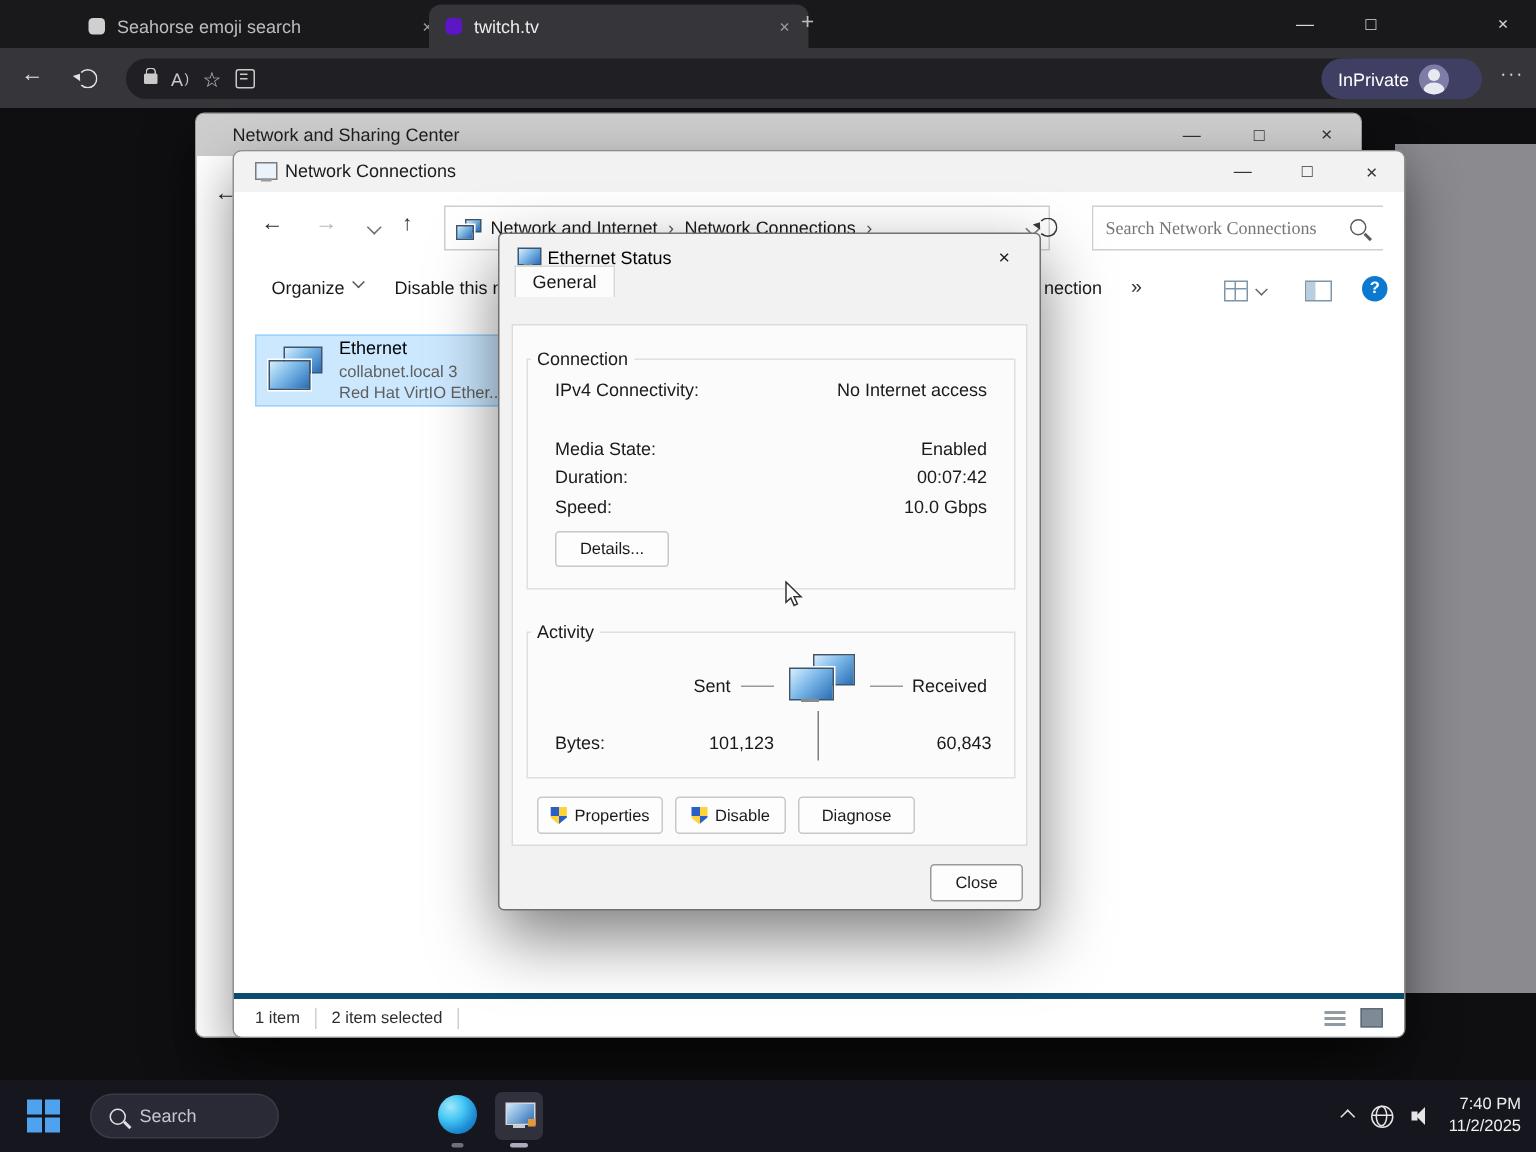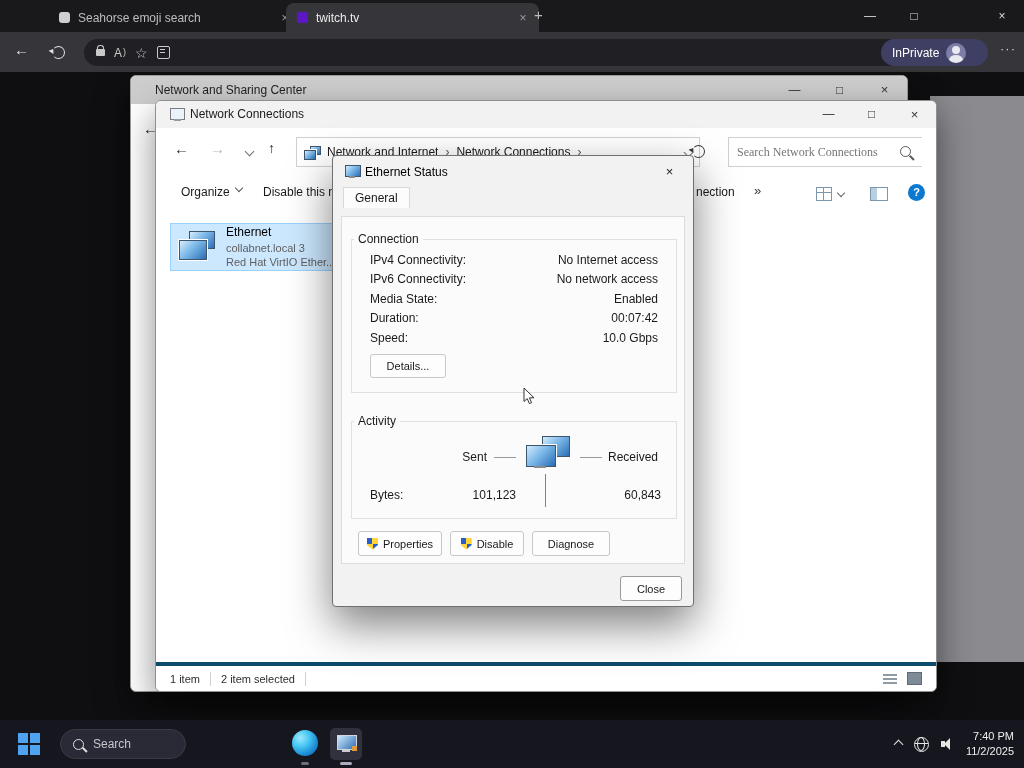"General" span { top: 31px -> 21px }
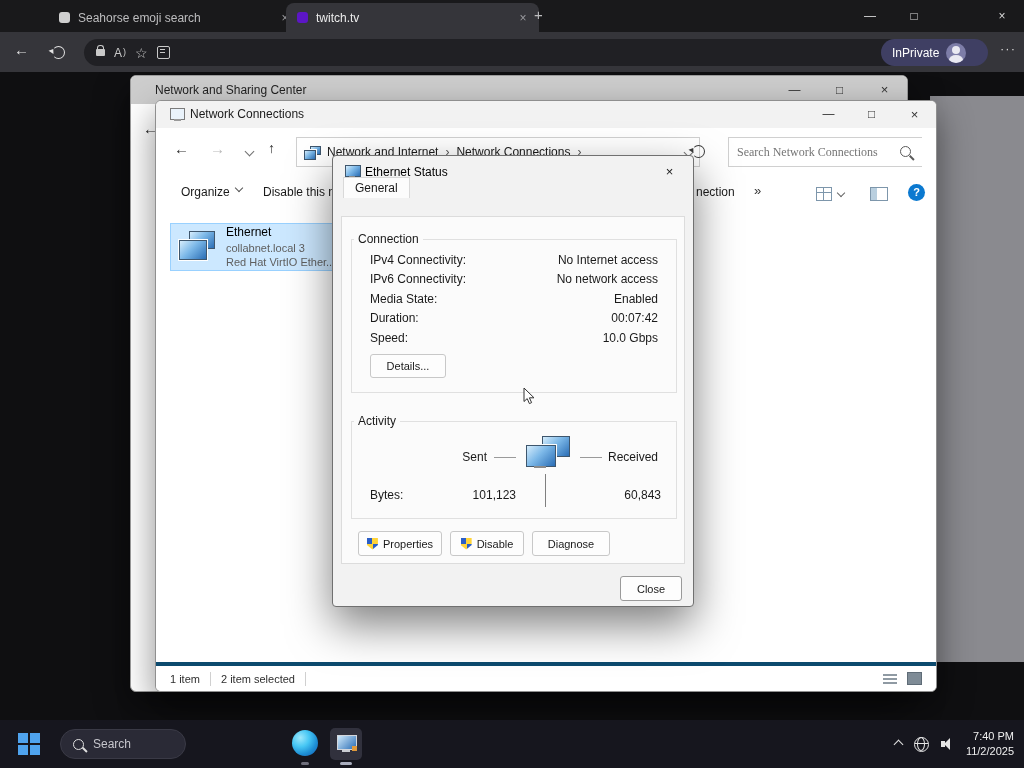"IPv6 Connectivity:" div.drow { html: <div> <span>IPv6 Connectivity:</span> <span>No network access</span> </div> -> none }
